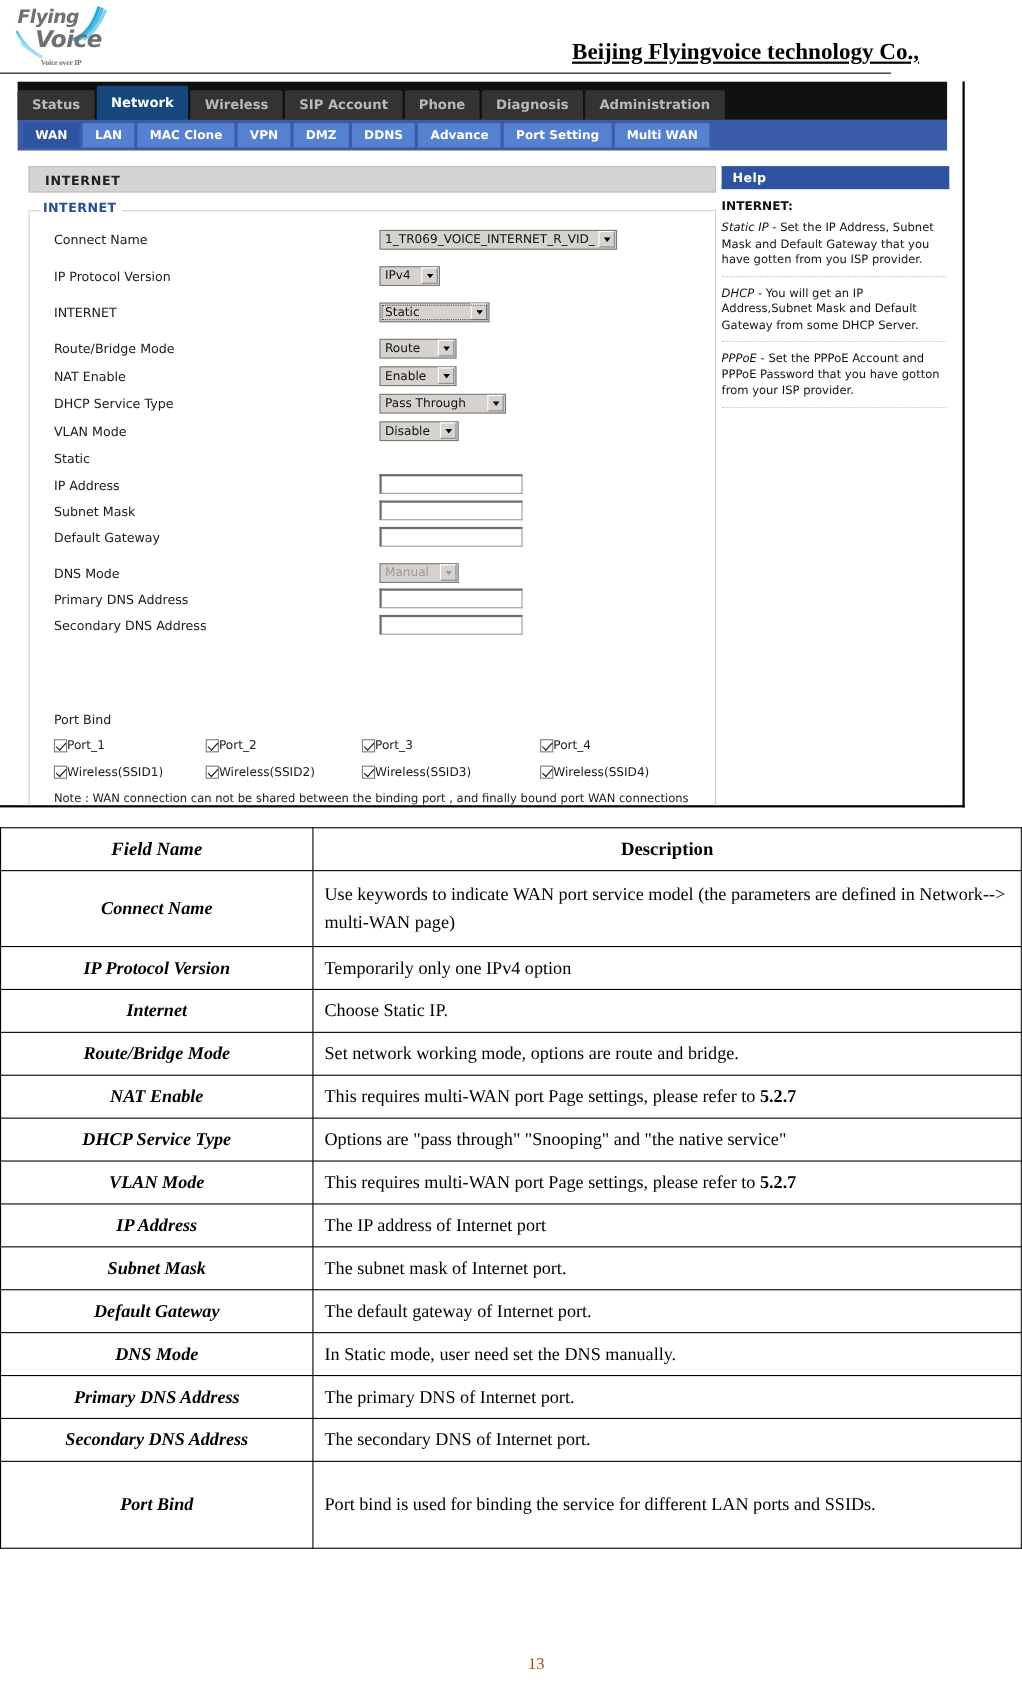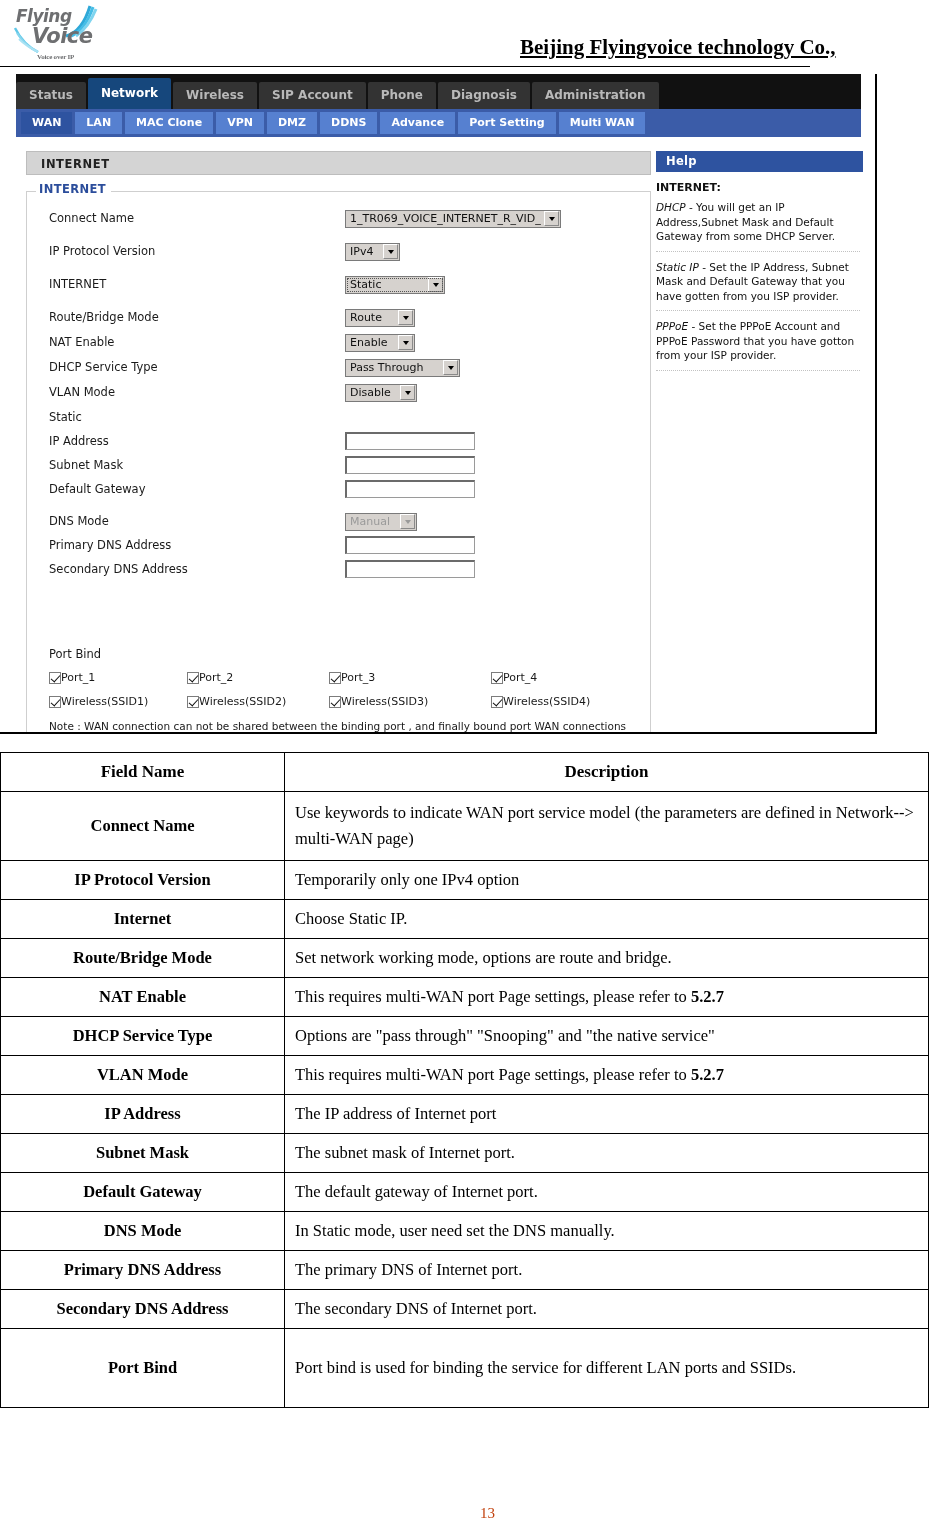"DHCP - You will get" div.help-block { order: before "Static IP - Set the" -> after "Static IP - Set the" }
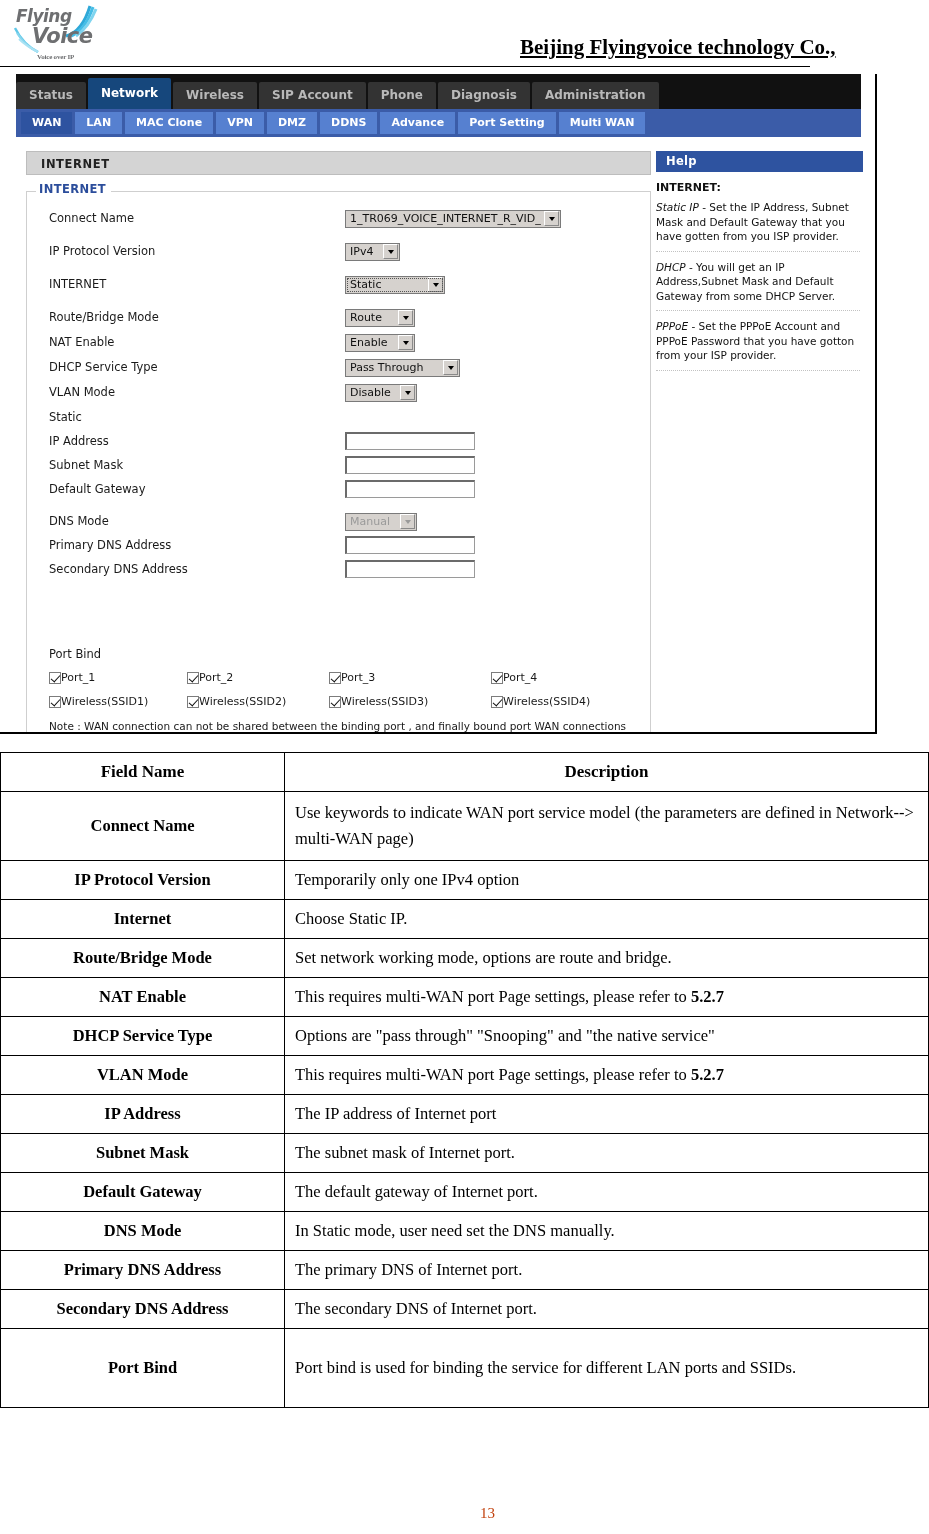"Field Name" #desc-table .col-field { font-style: none -> italic }
